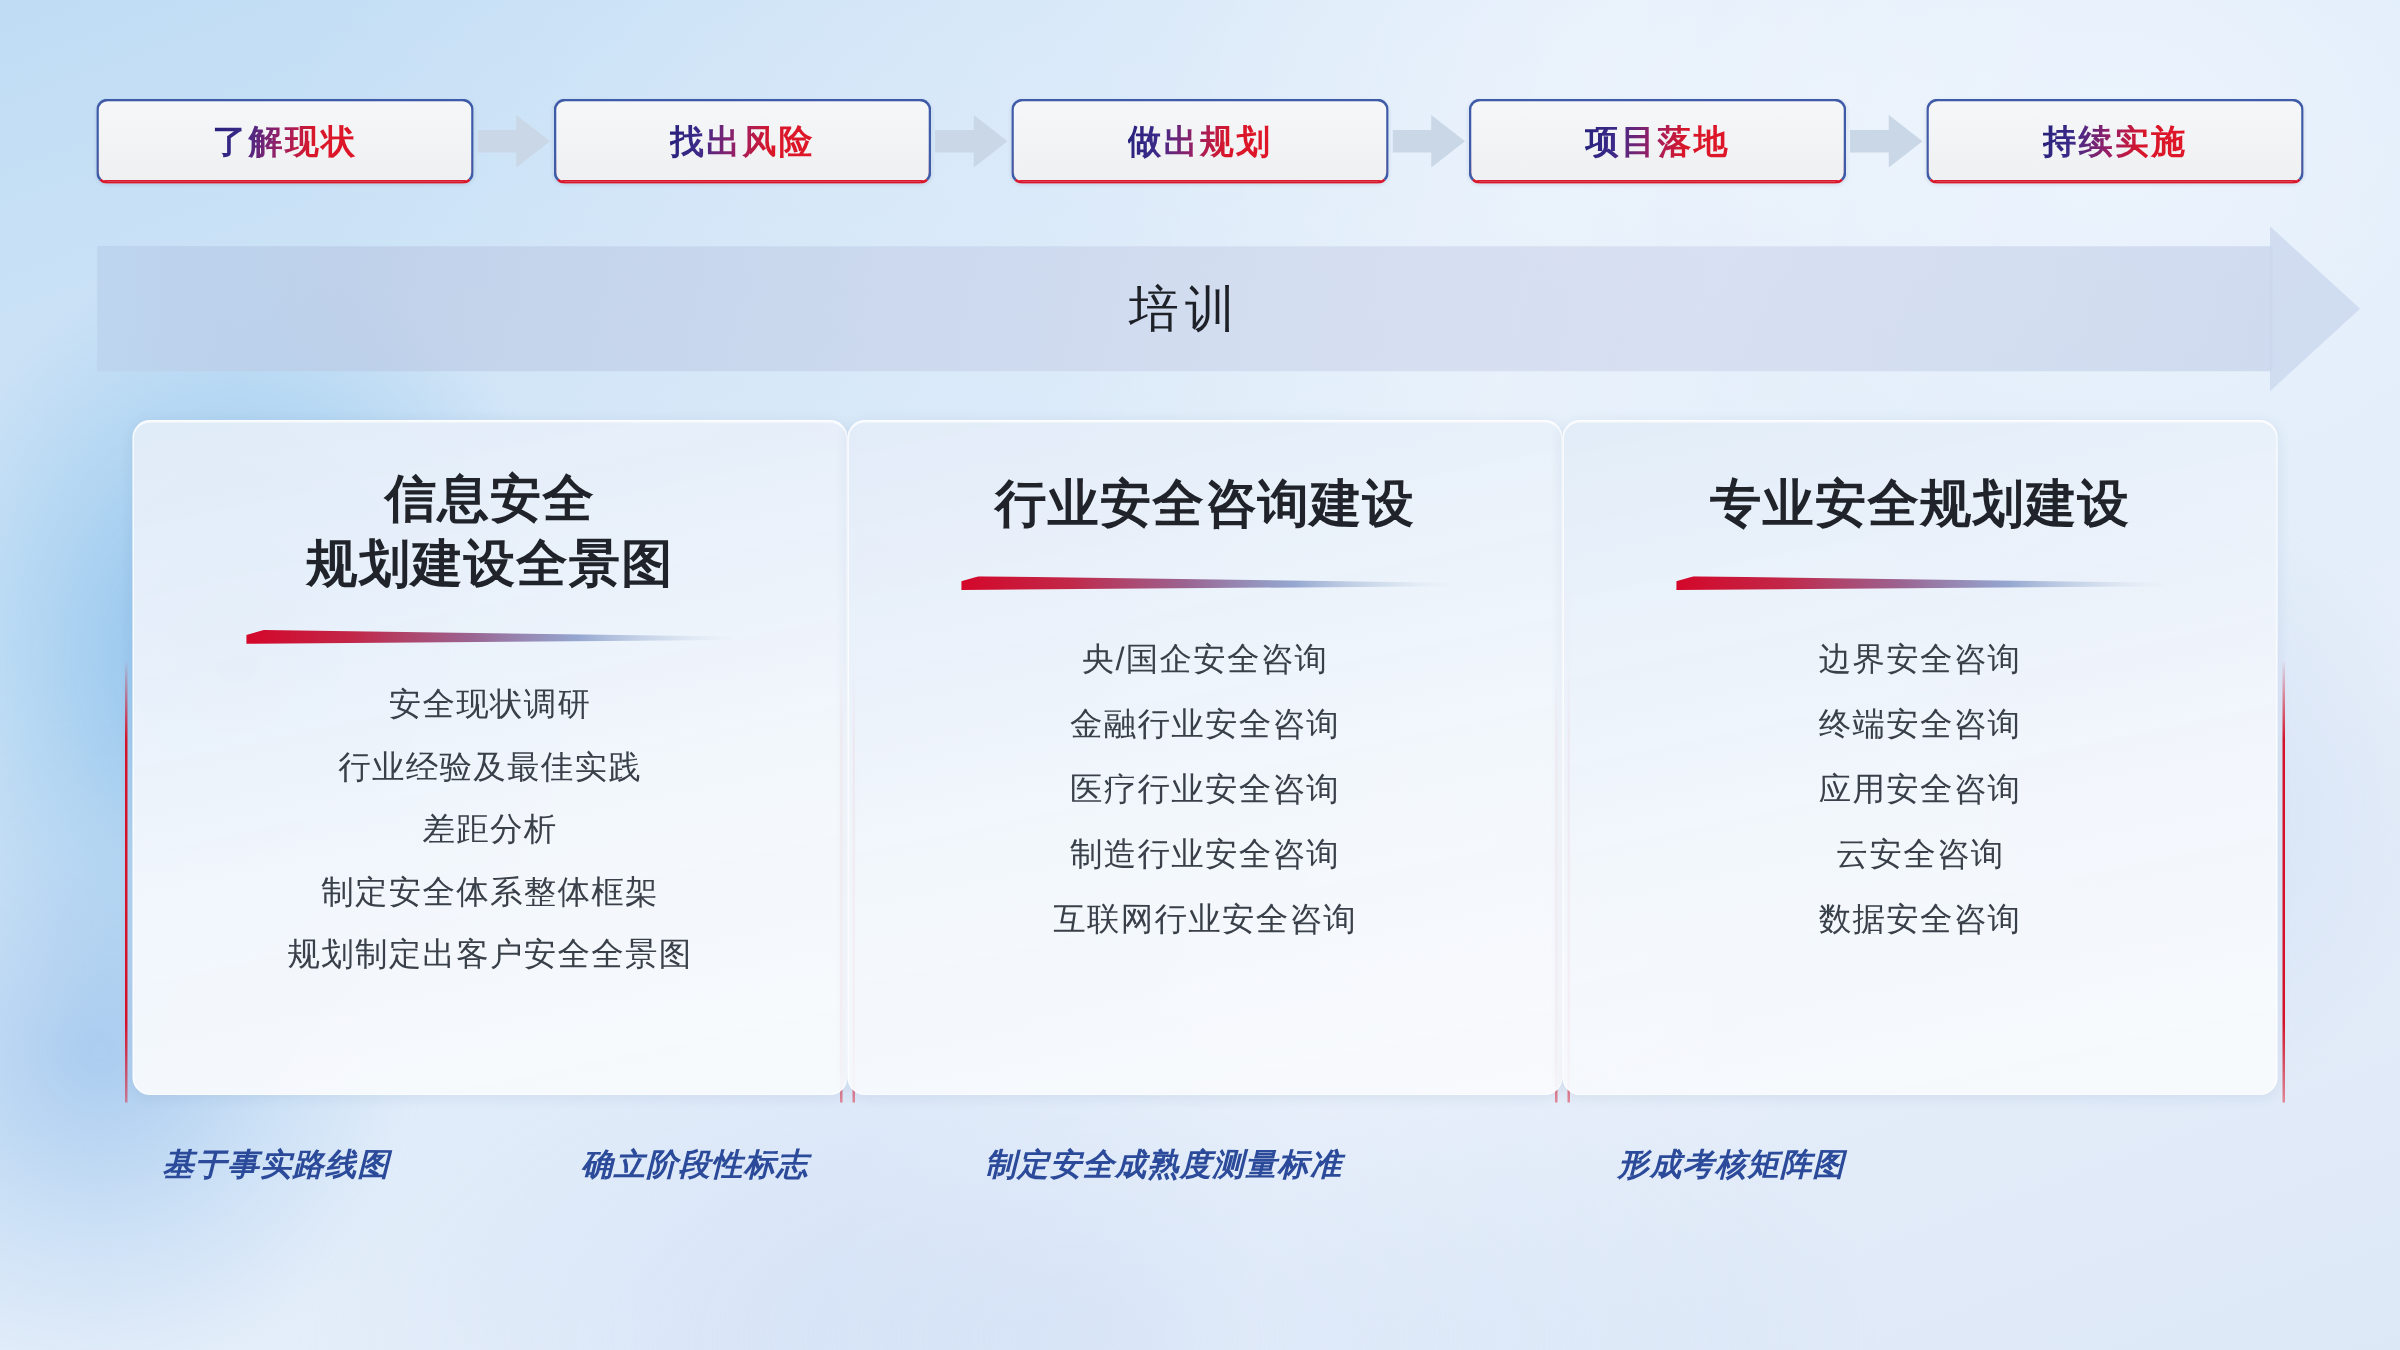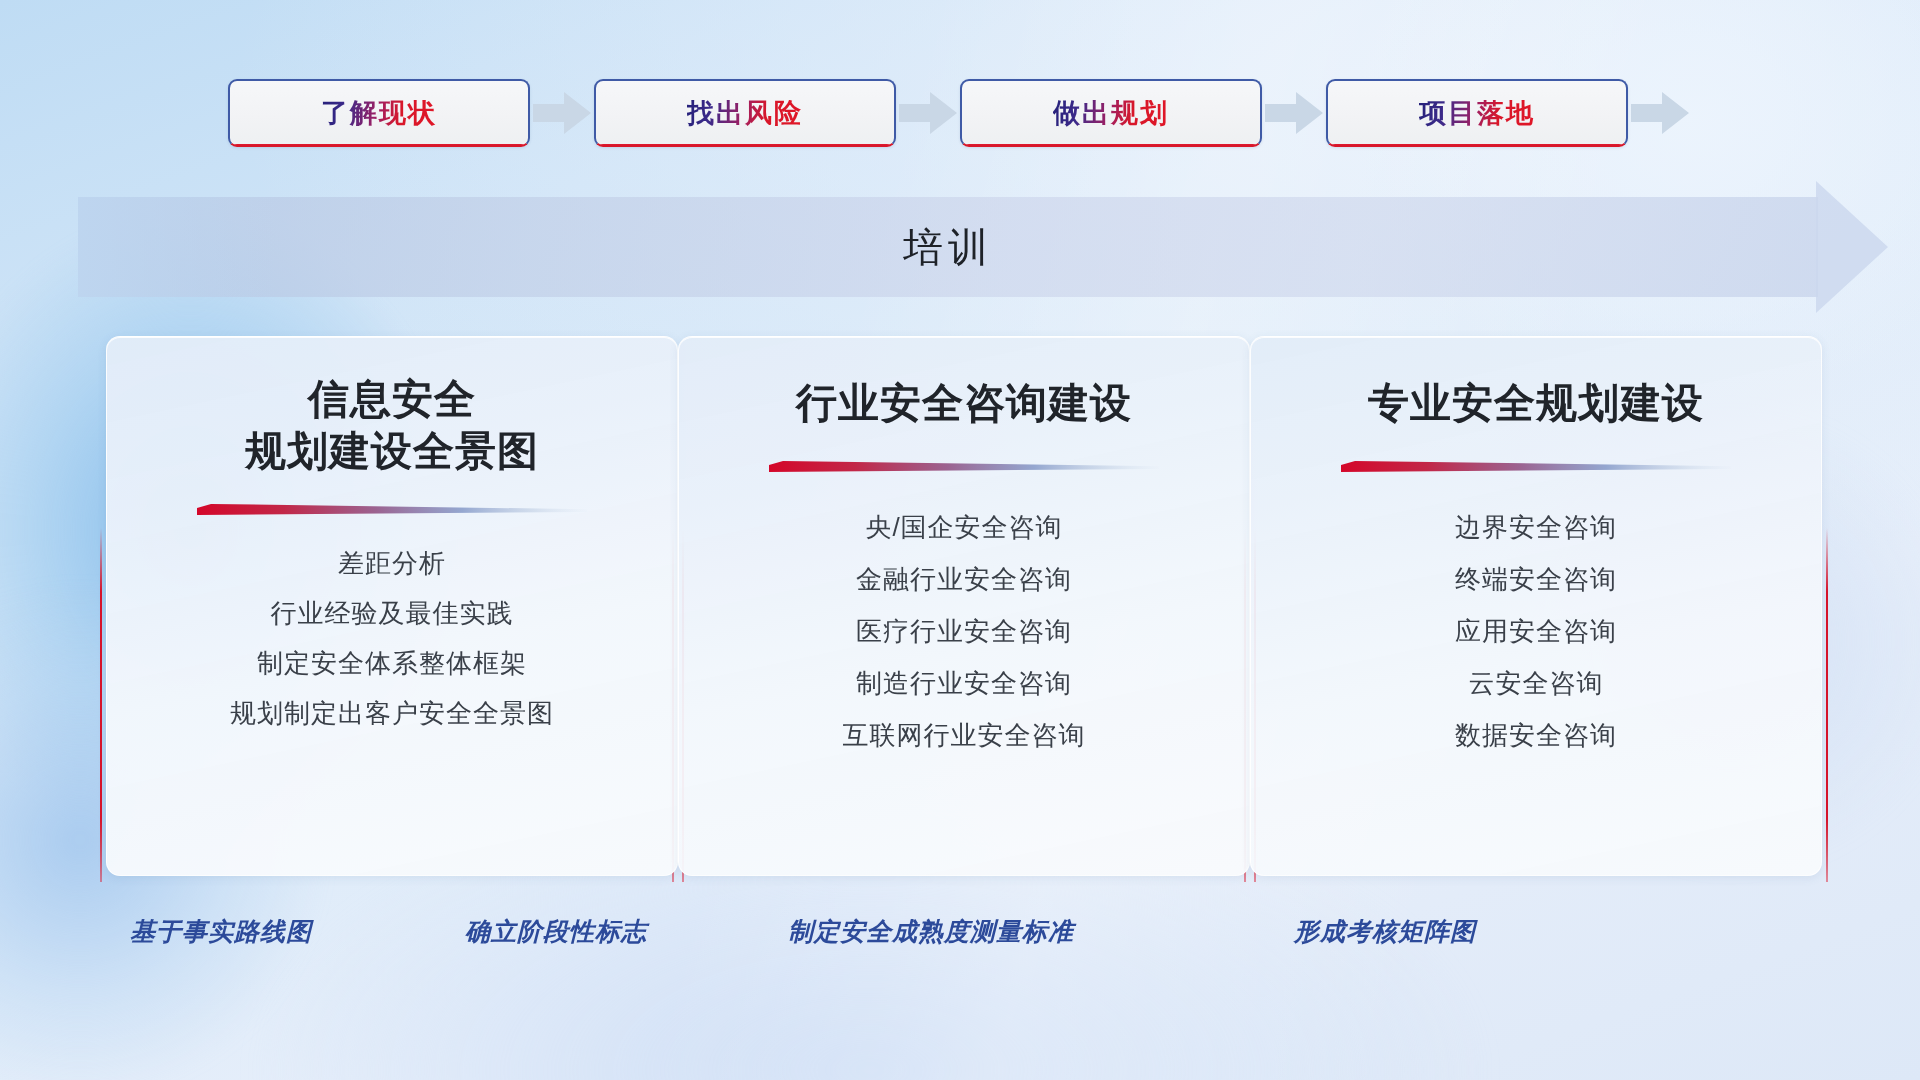"持续实施" div.step-pill { html: none -> <div> <span>持续实施</span> </div> }
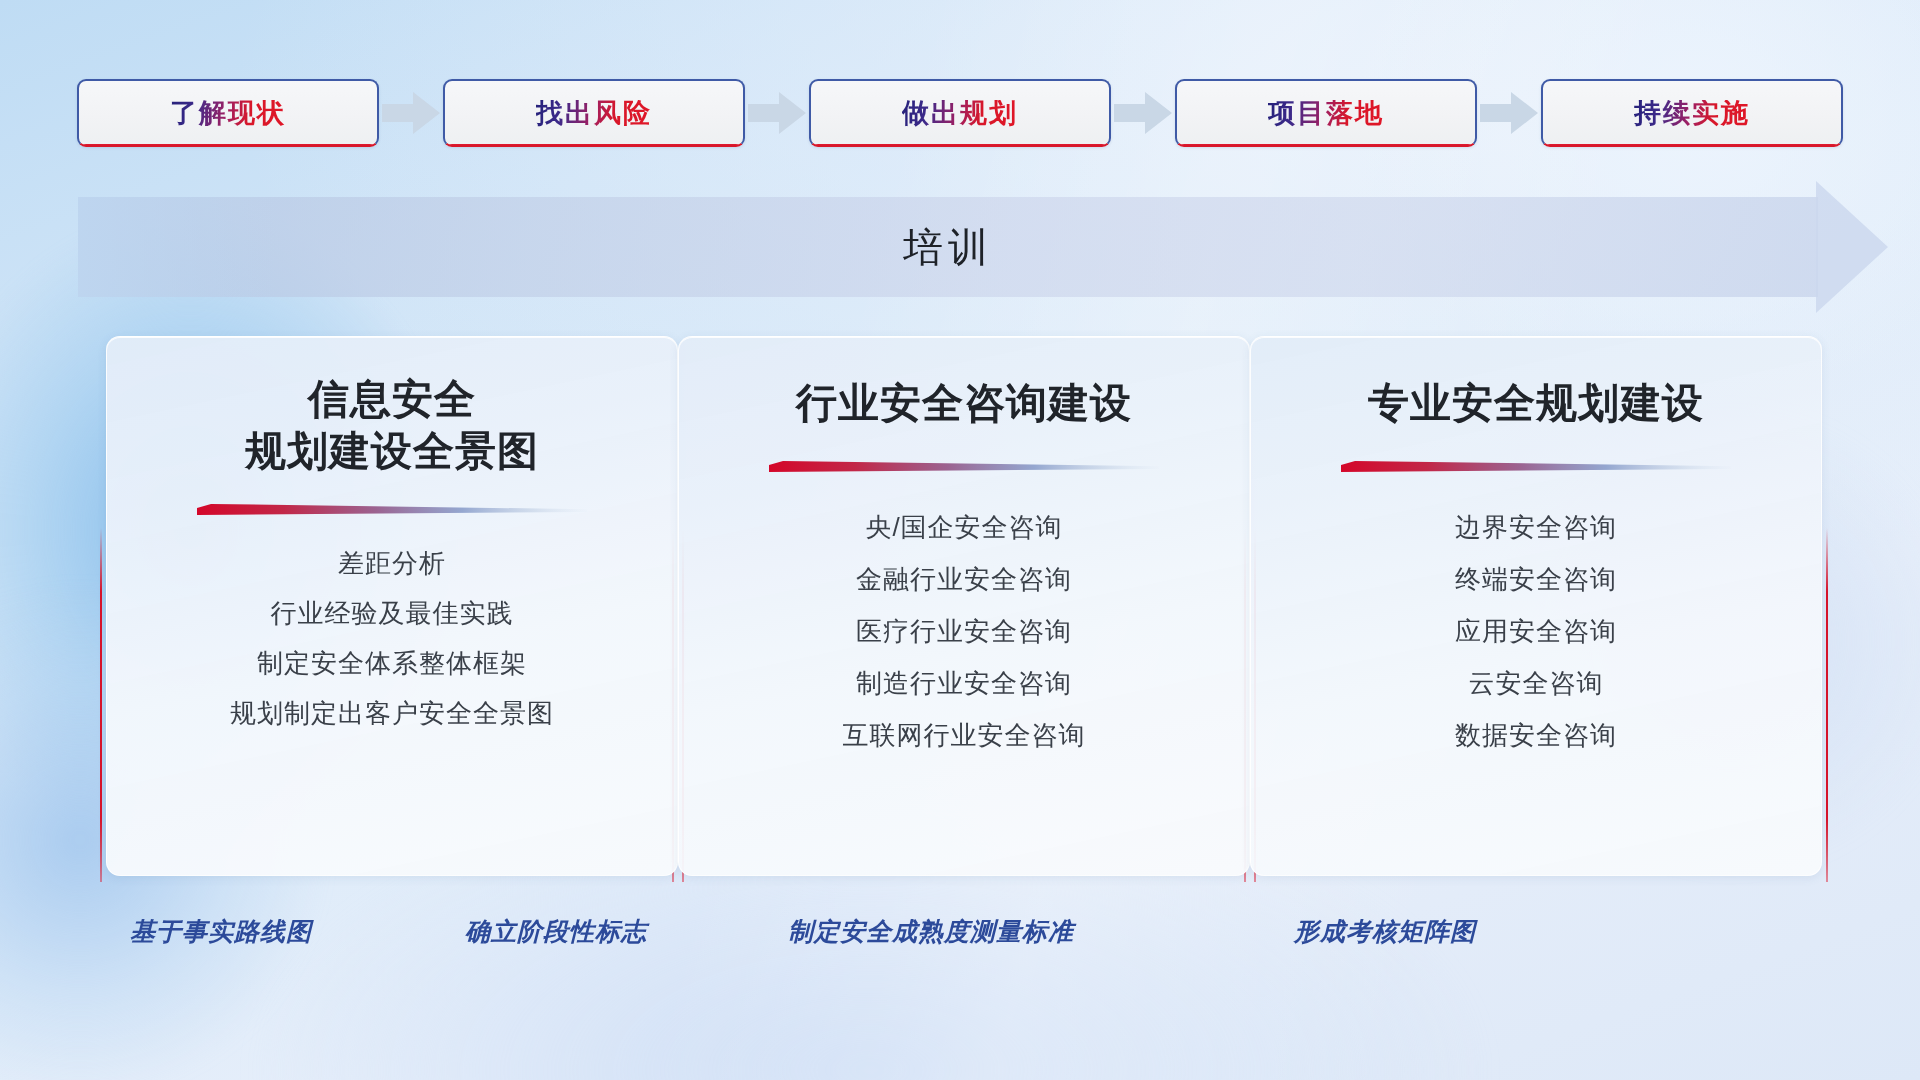"安全现状调研" li { html: none -> <li>安全现状调研</li> }
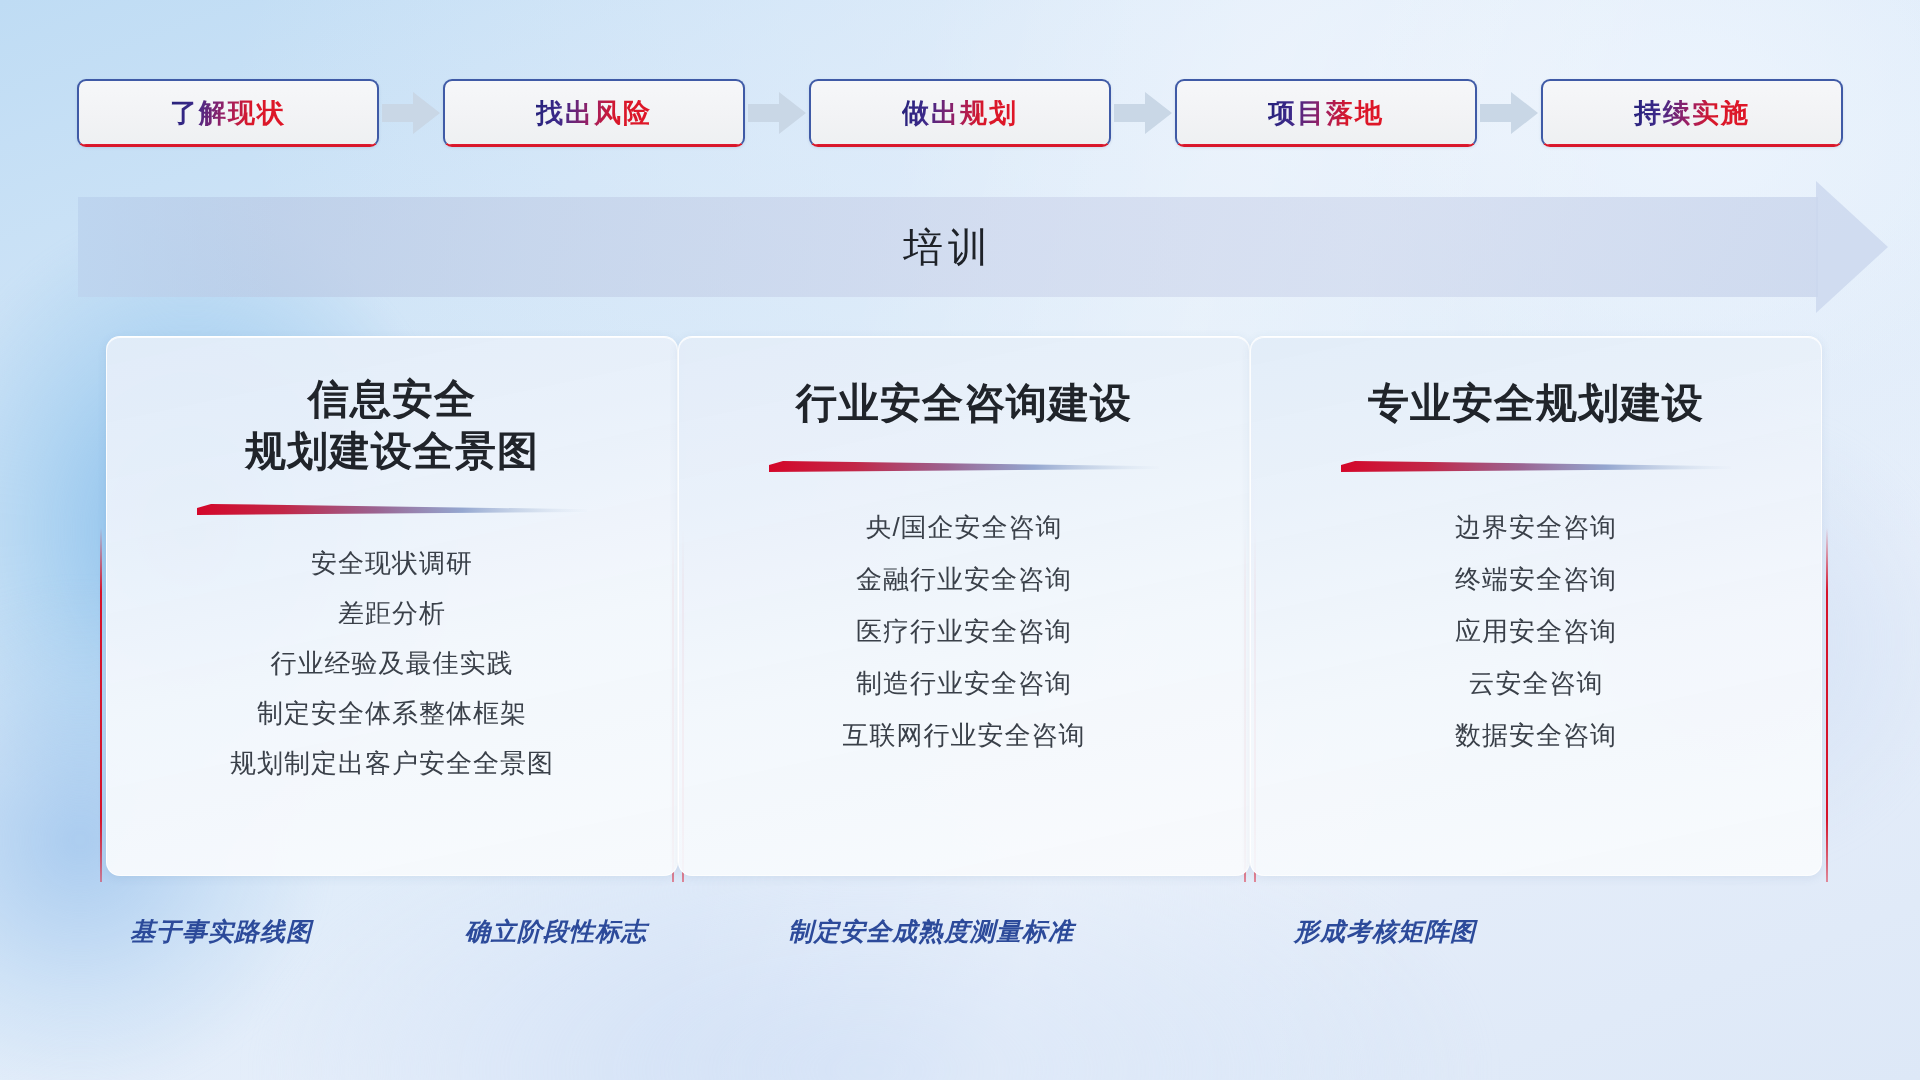"差距分析" li { order: before "行业经验及最佳实践" -> after "行业经验及最佳实践" }
